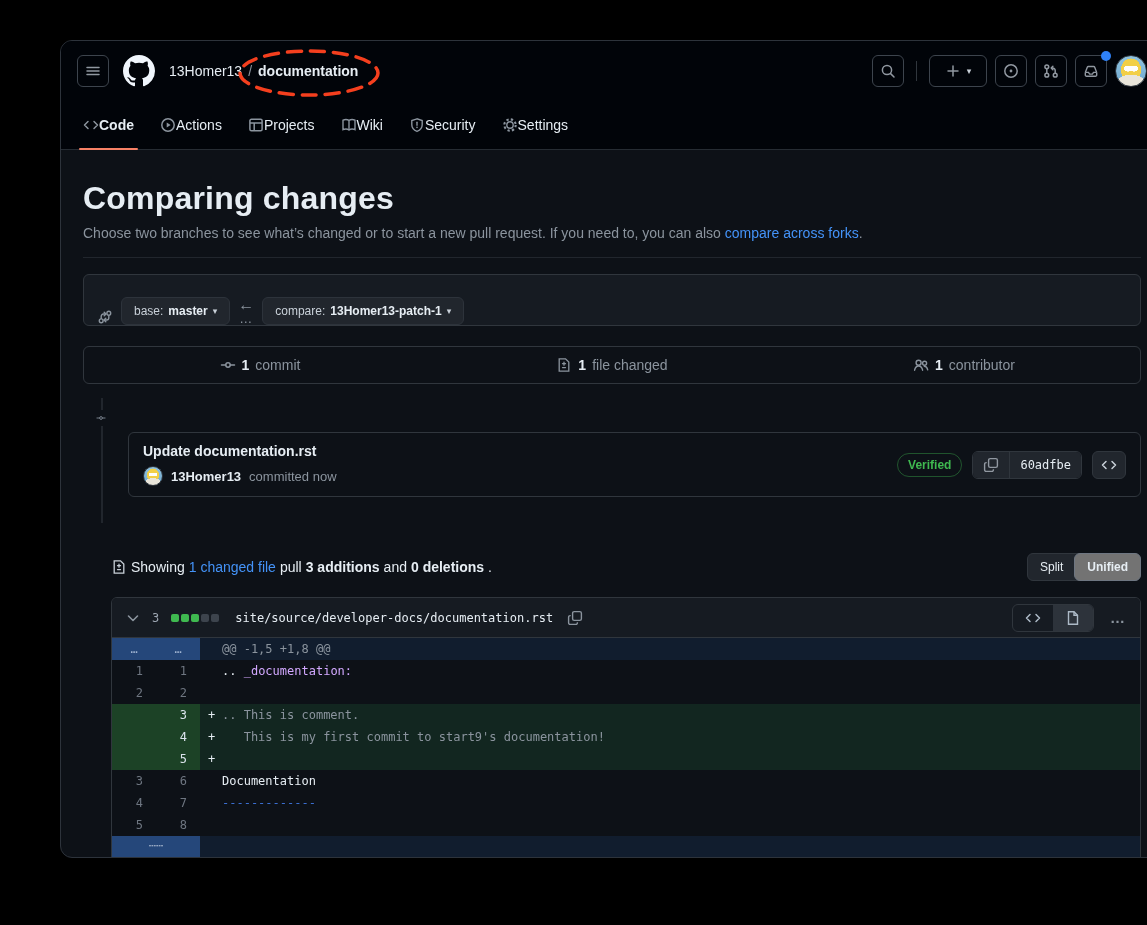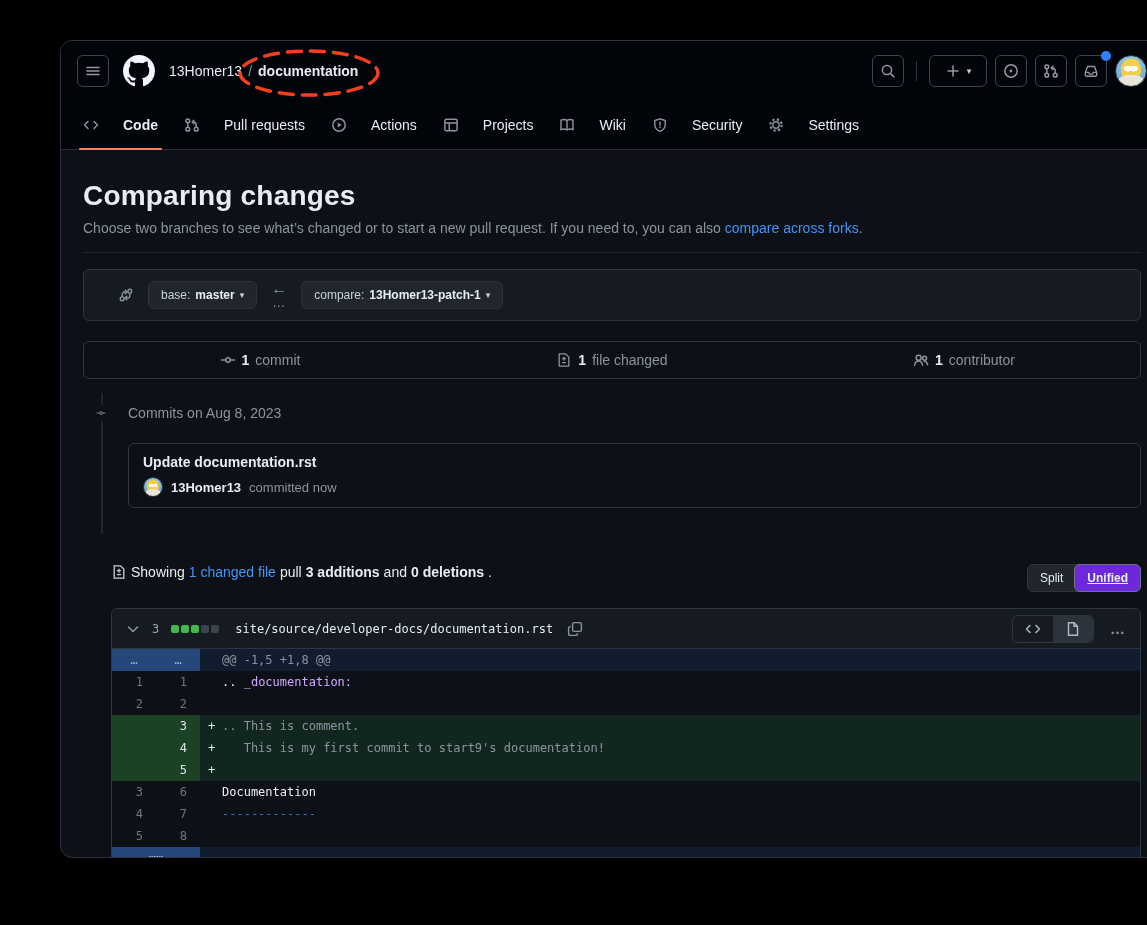"Code" .tab { gap: 24px -> 0 }
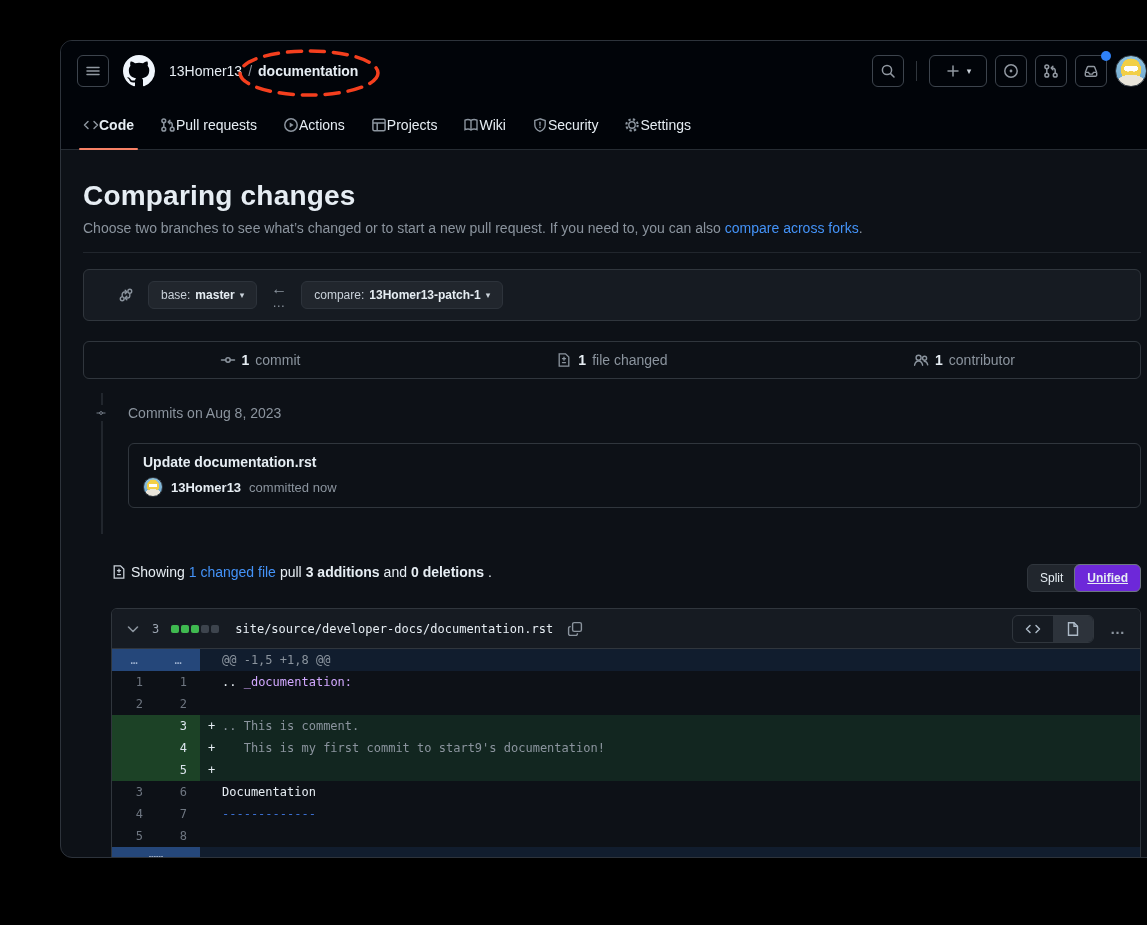"Pull requests" div.tab { html: <div> <svg> <use></use> </svg> <span>Pull requests</span> </div> -> none }
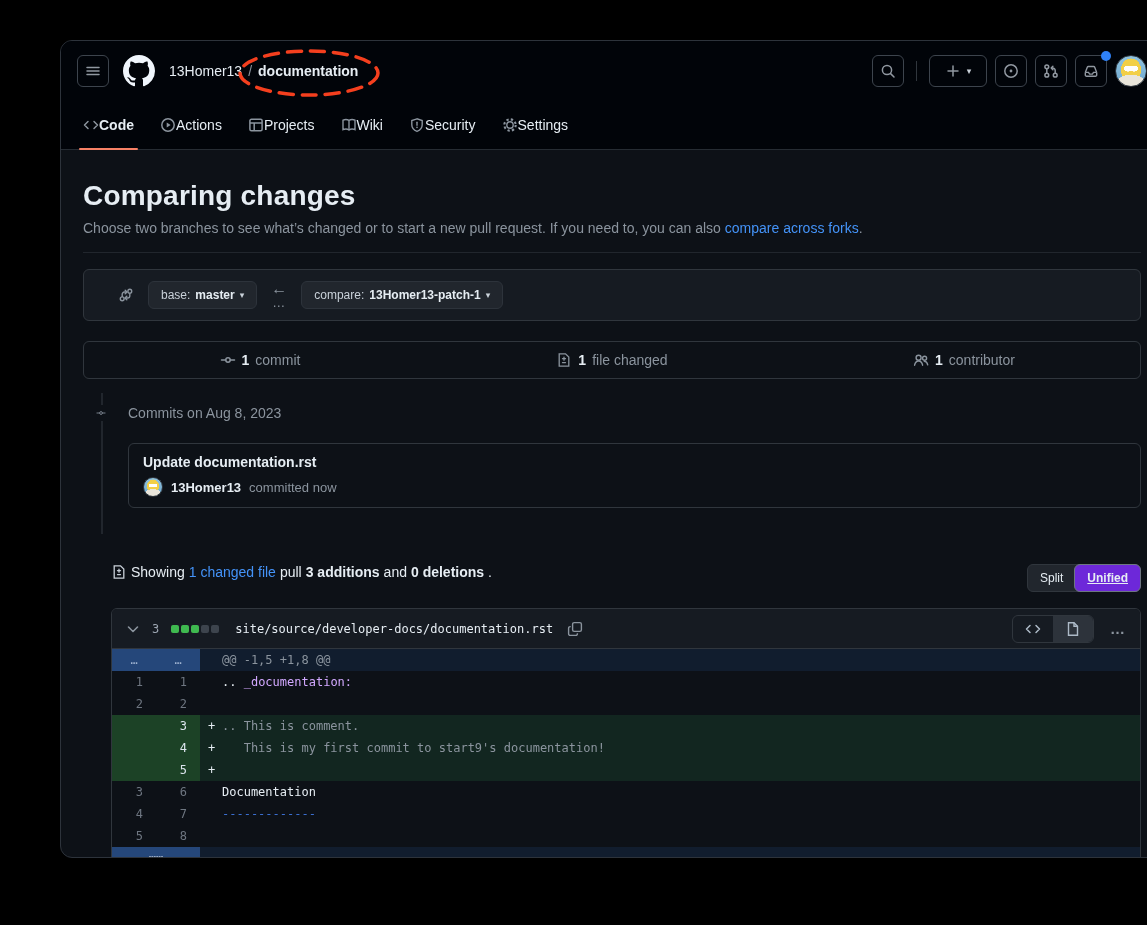"Comparing changes" h1 { font-size: 28px -> 32px }
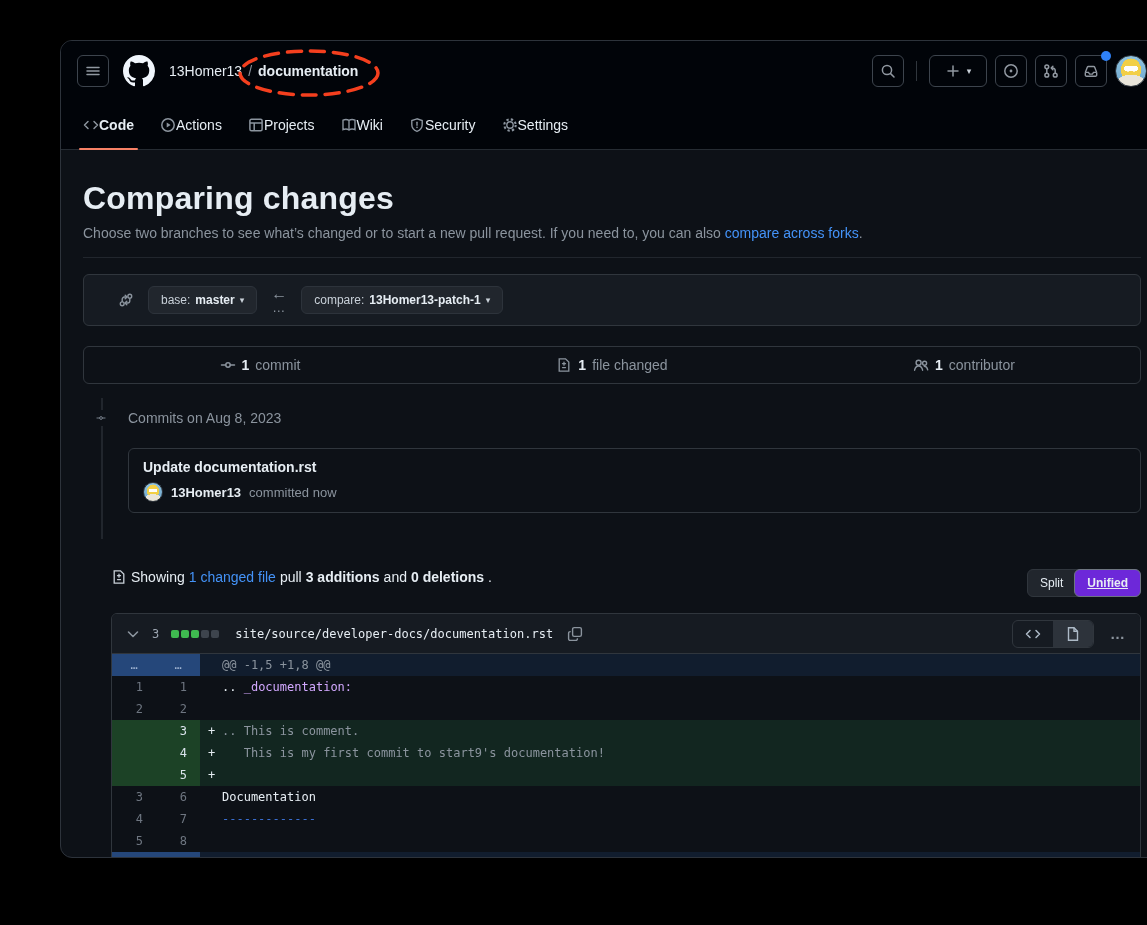"base:" .branch-bar { align-items: center -> flex-end; gap: 14px -> 8px; padding: 0 34px -> 0 13px }
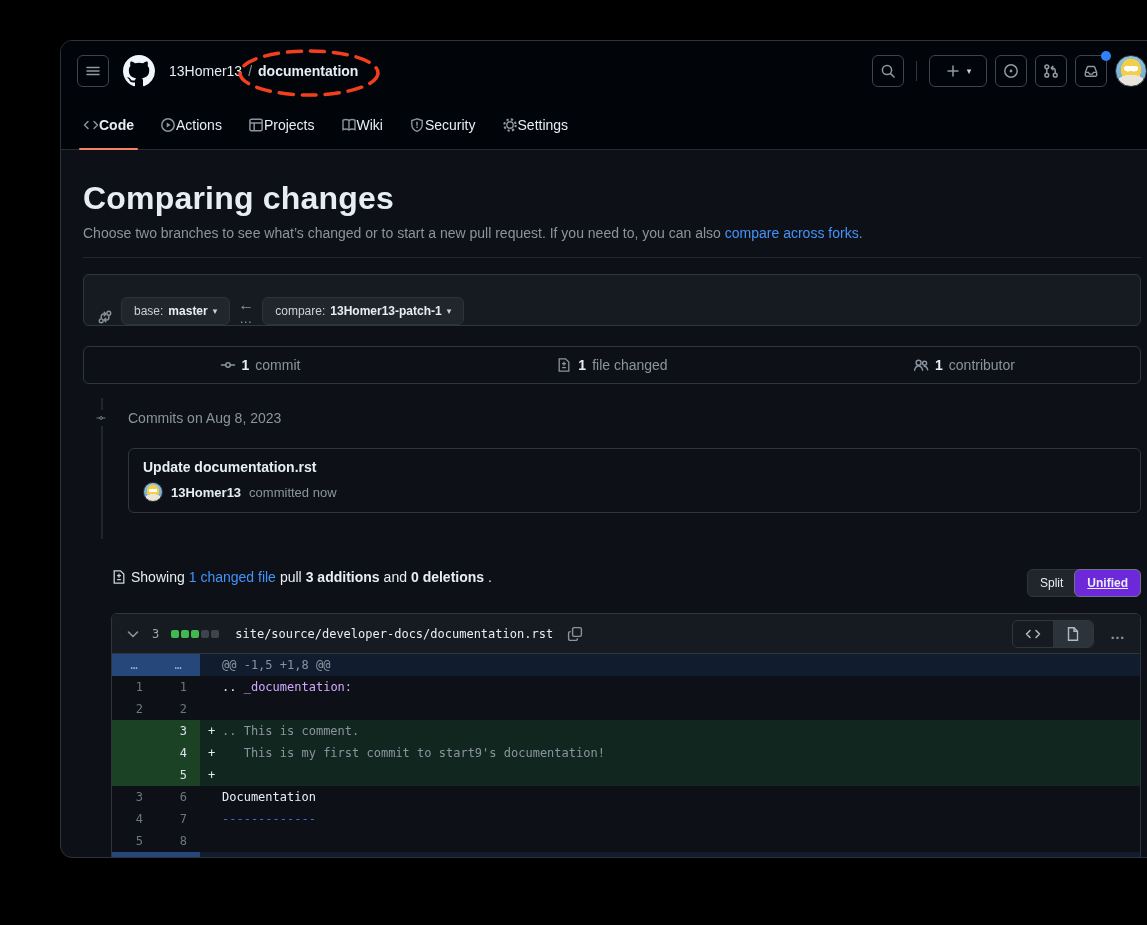"Commits on Aug 8, 2023" div.commits-heading { html: <div>Commits on Aug 8, 2023</div> -> none }
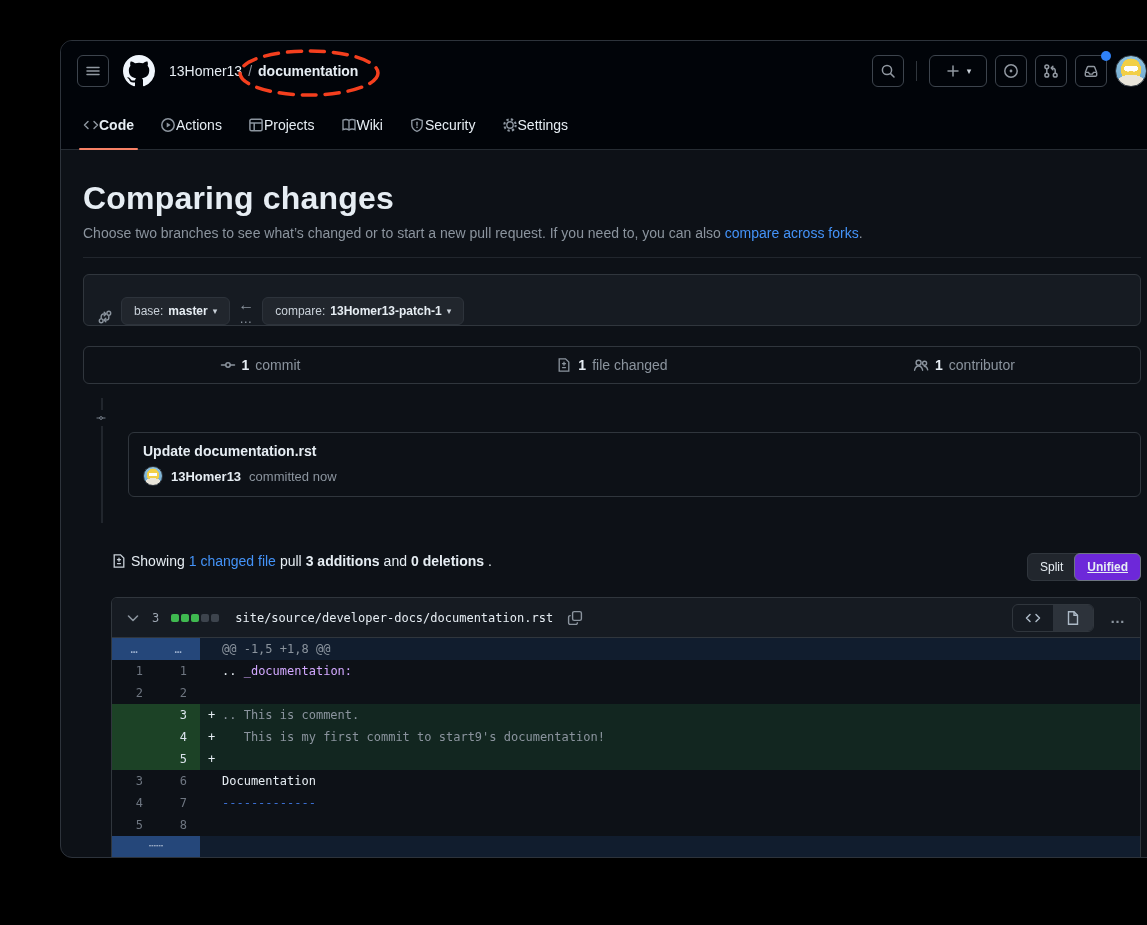"Verified" div.commit-actions { html: none -> <div> <span>Verified</span> <div> <div> <svg> <use></use> </svg> </div> <div> <span>60adfbe</span> </div> </div> <div> <svg> <use></use> </svg> </div> </div> }
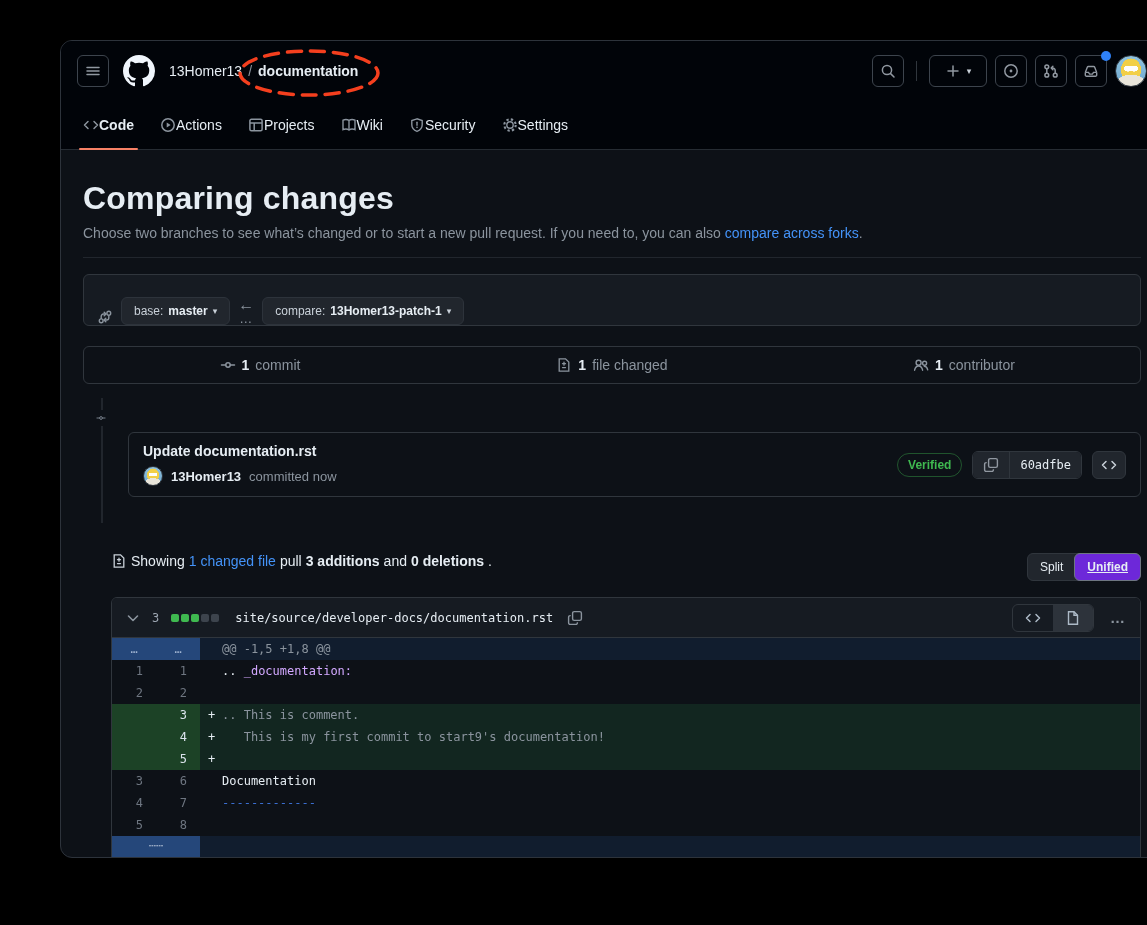"Showing" .summary-row { align-items: flex-start -> center }
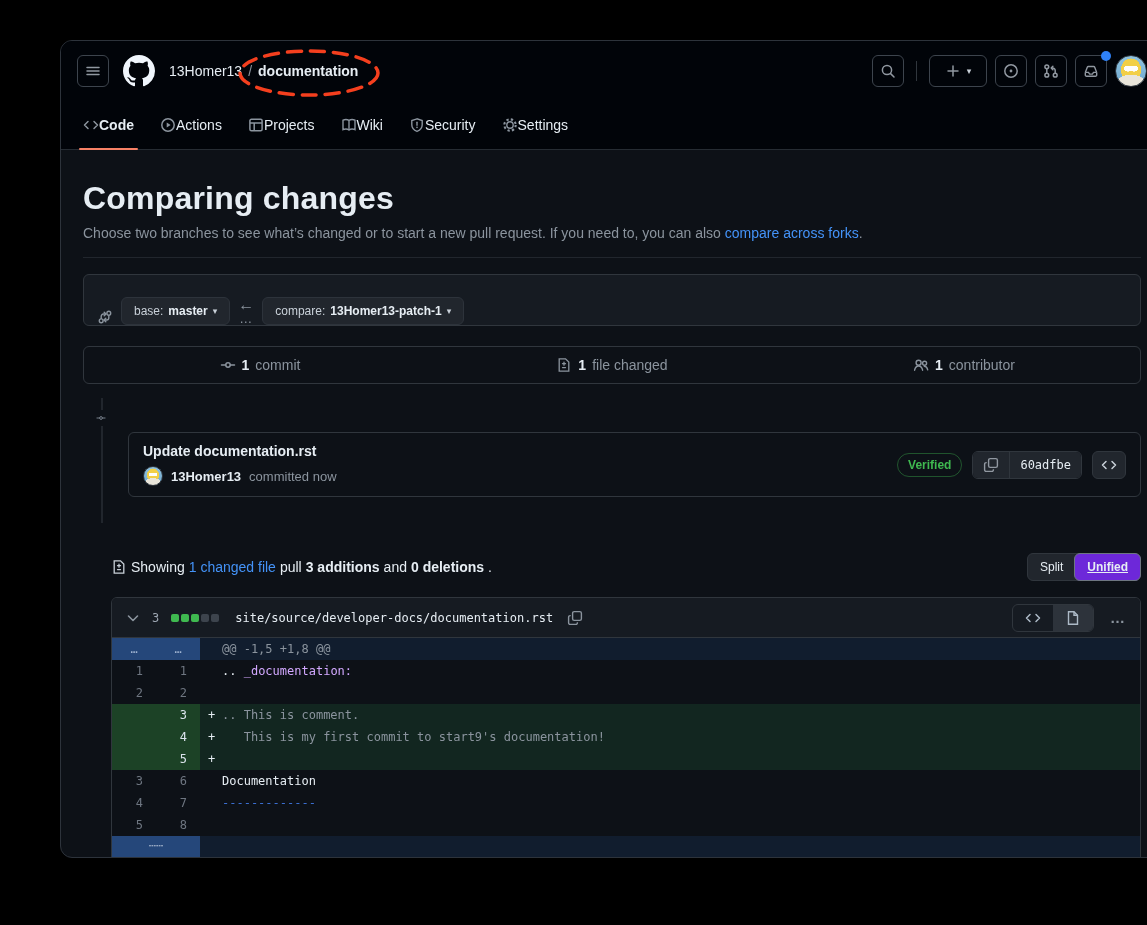"Unified" .seg-btn.selected { background: #6d28d9 -> #737373; text-decoration: underline -> none }
